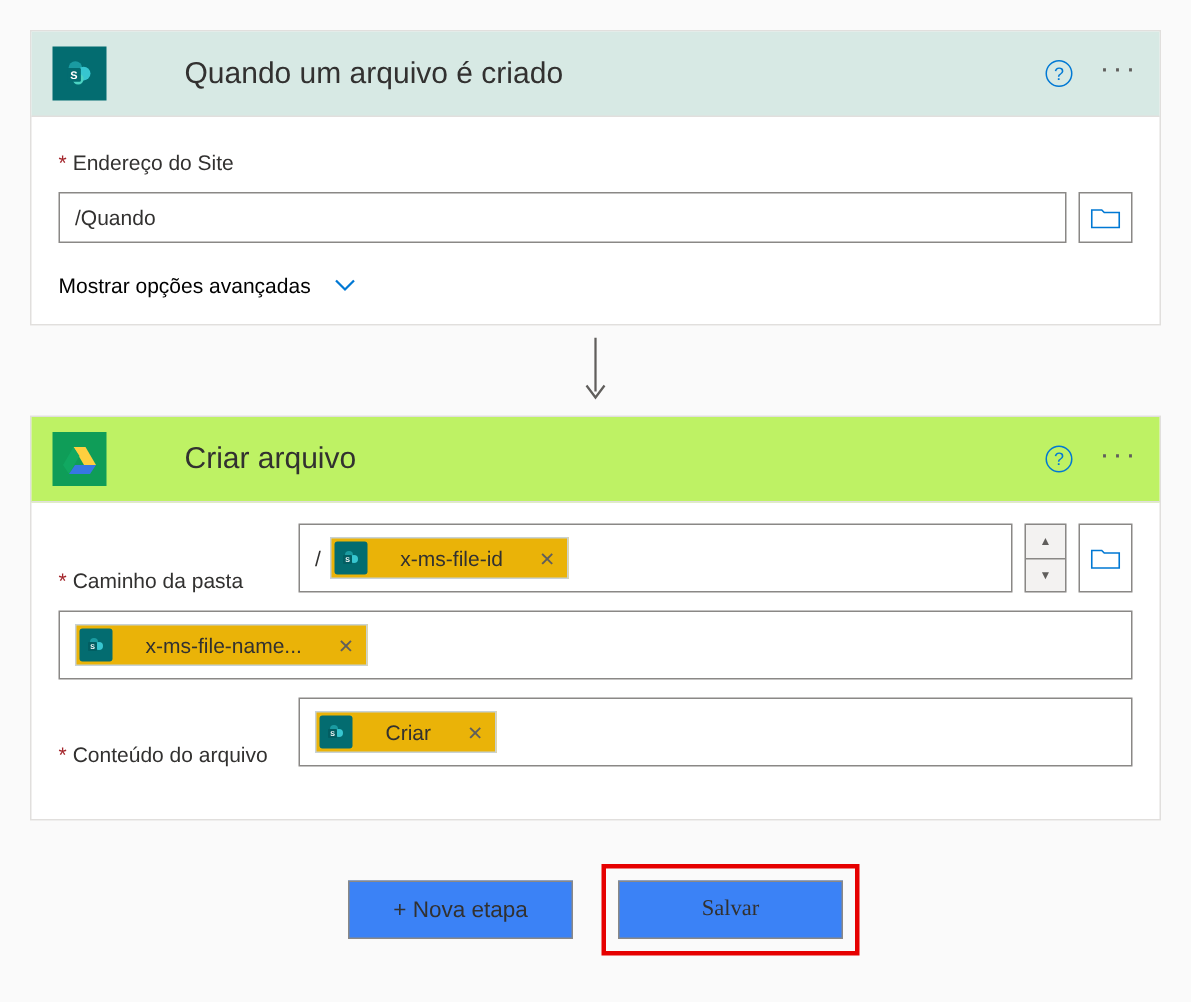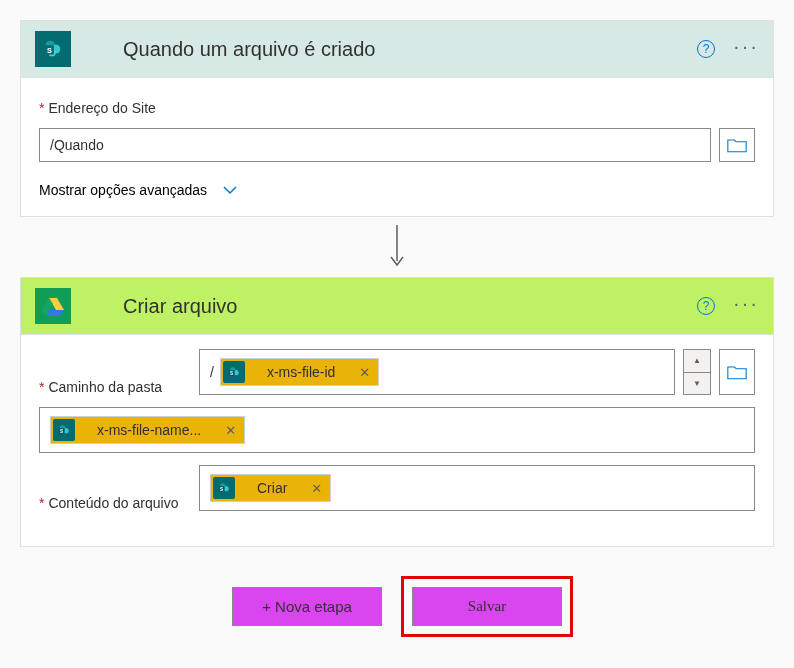"+ Nova etapa" .btn { background: #d946ef -> #3b82f6 }
